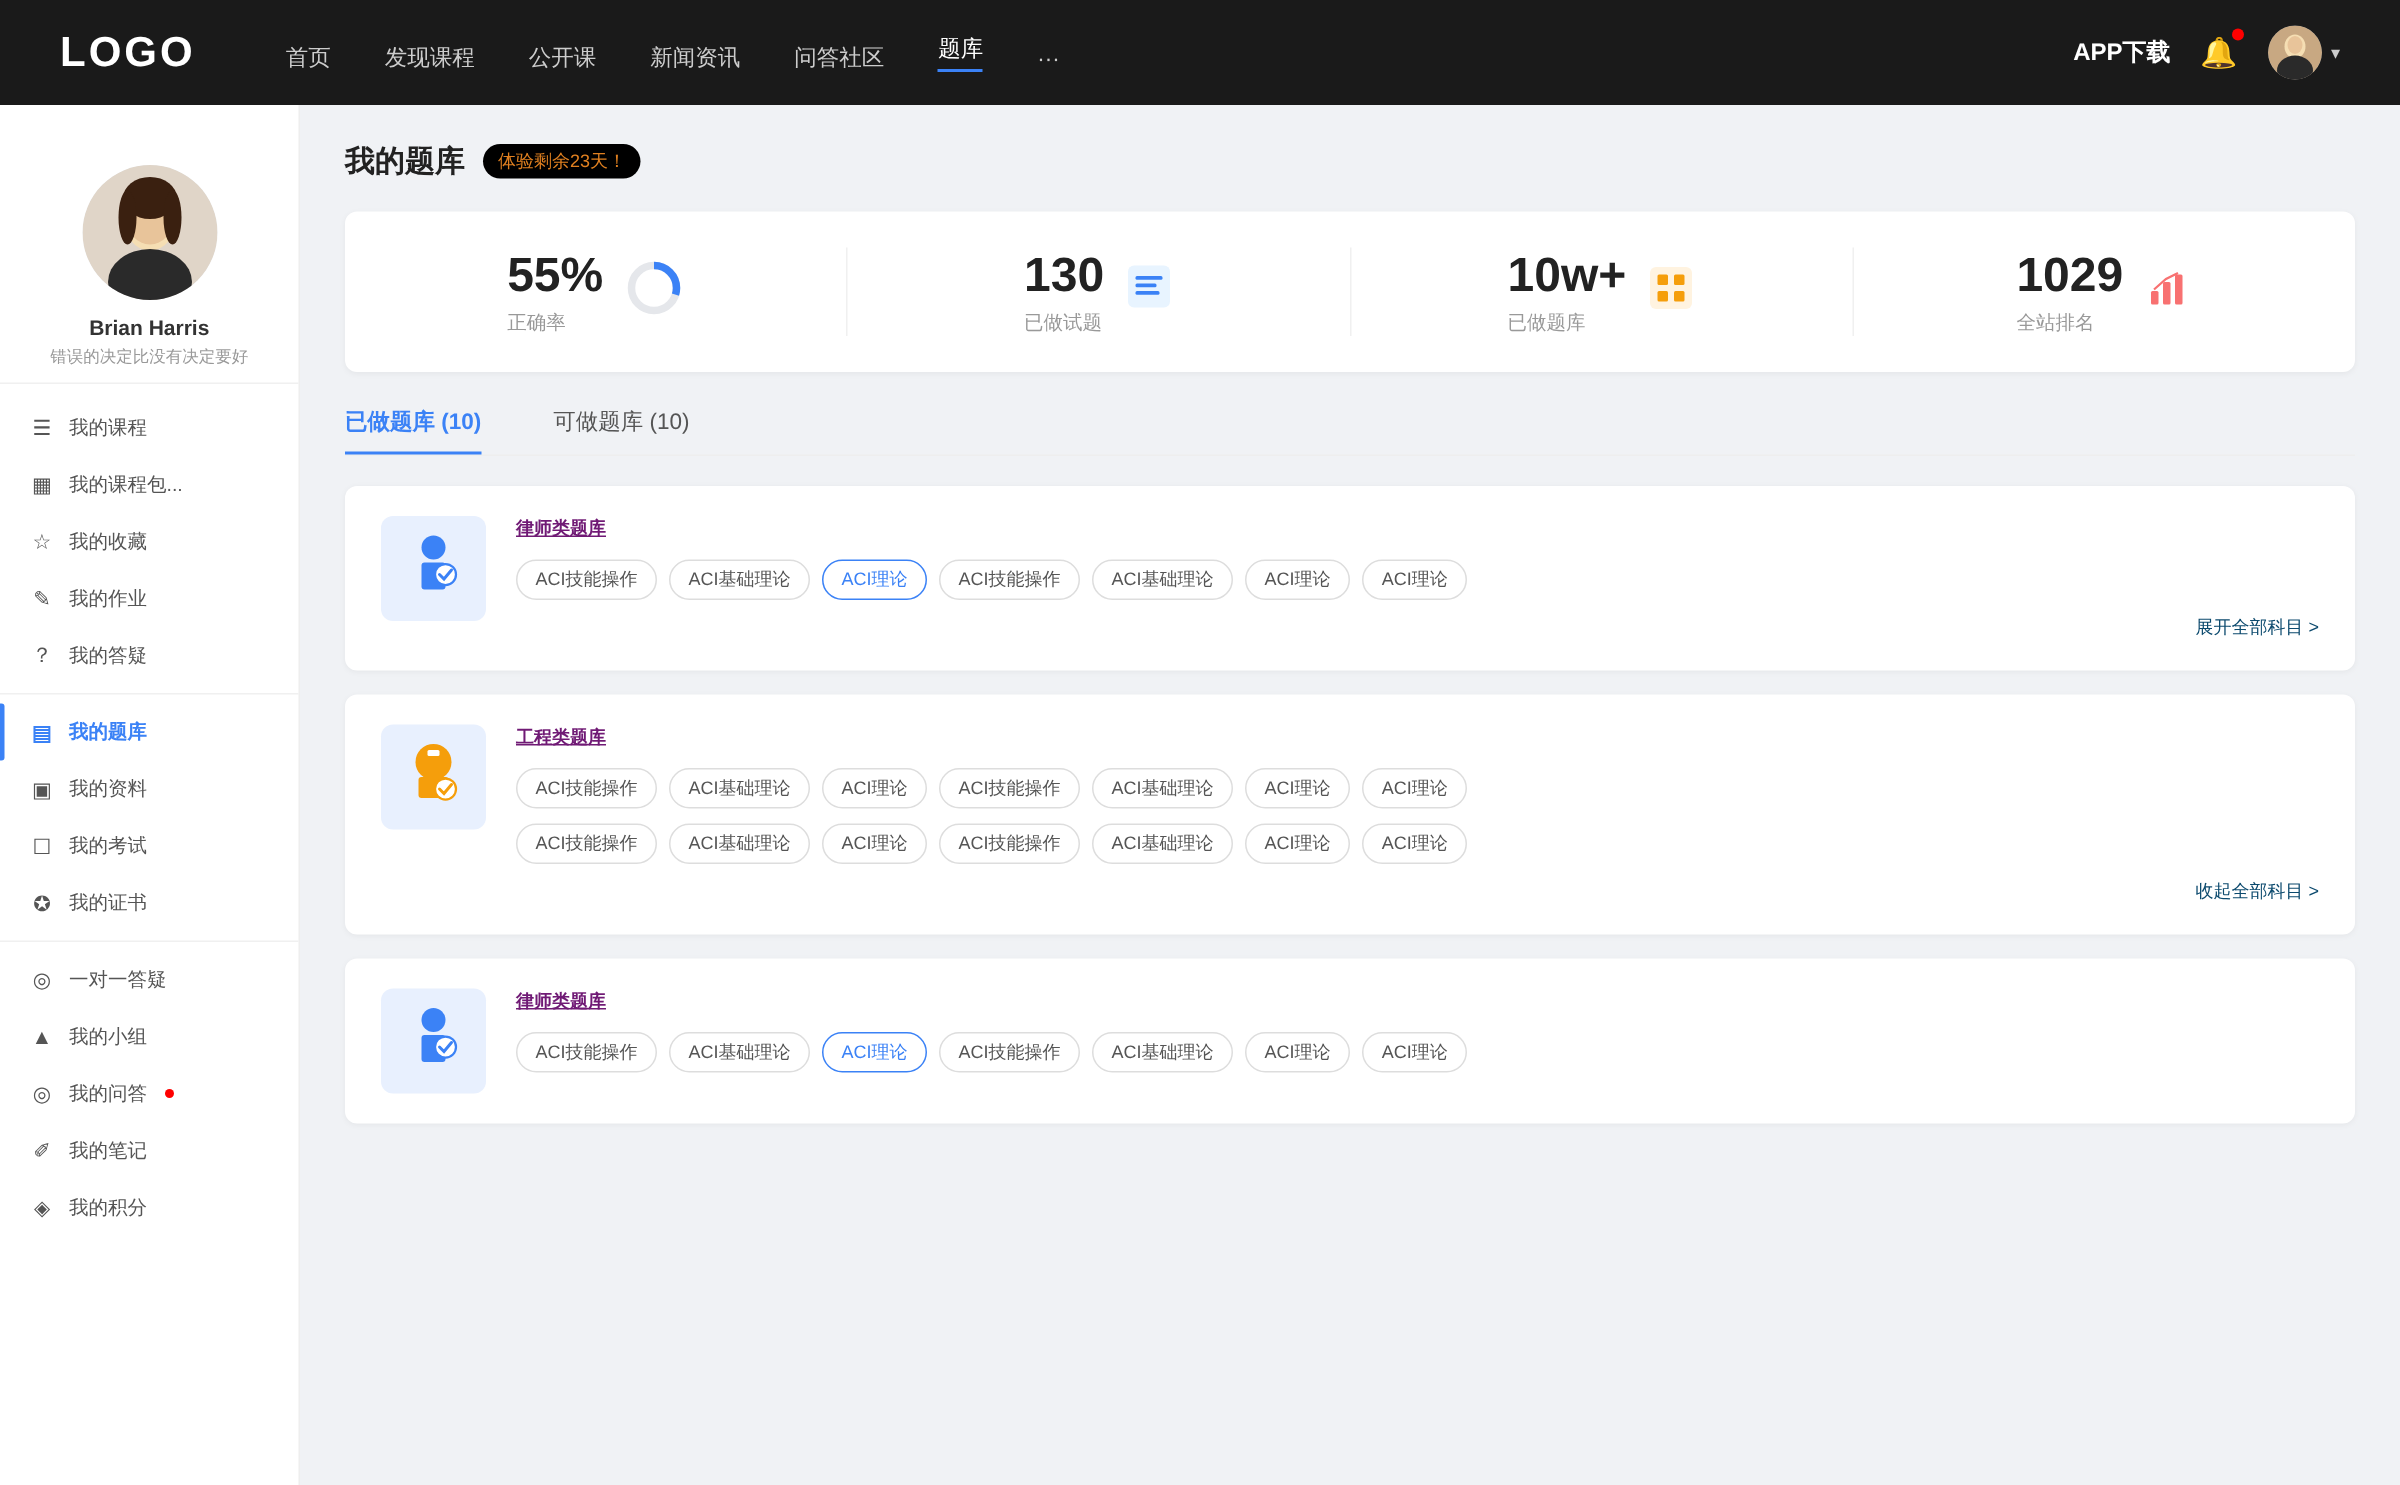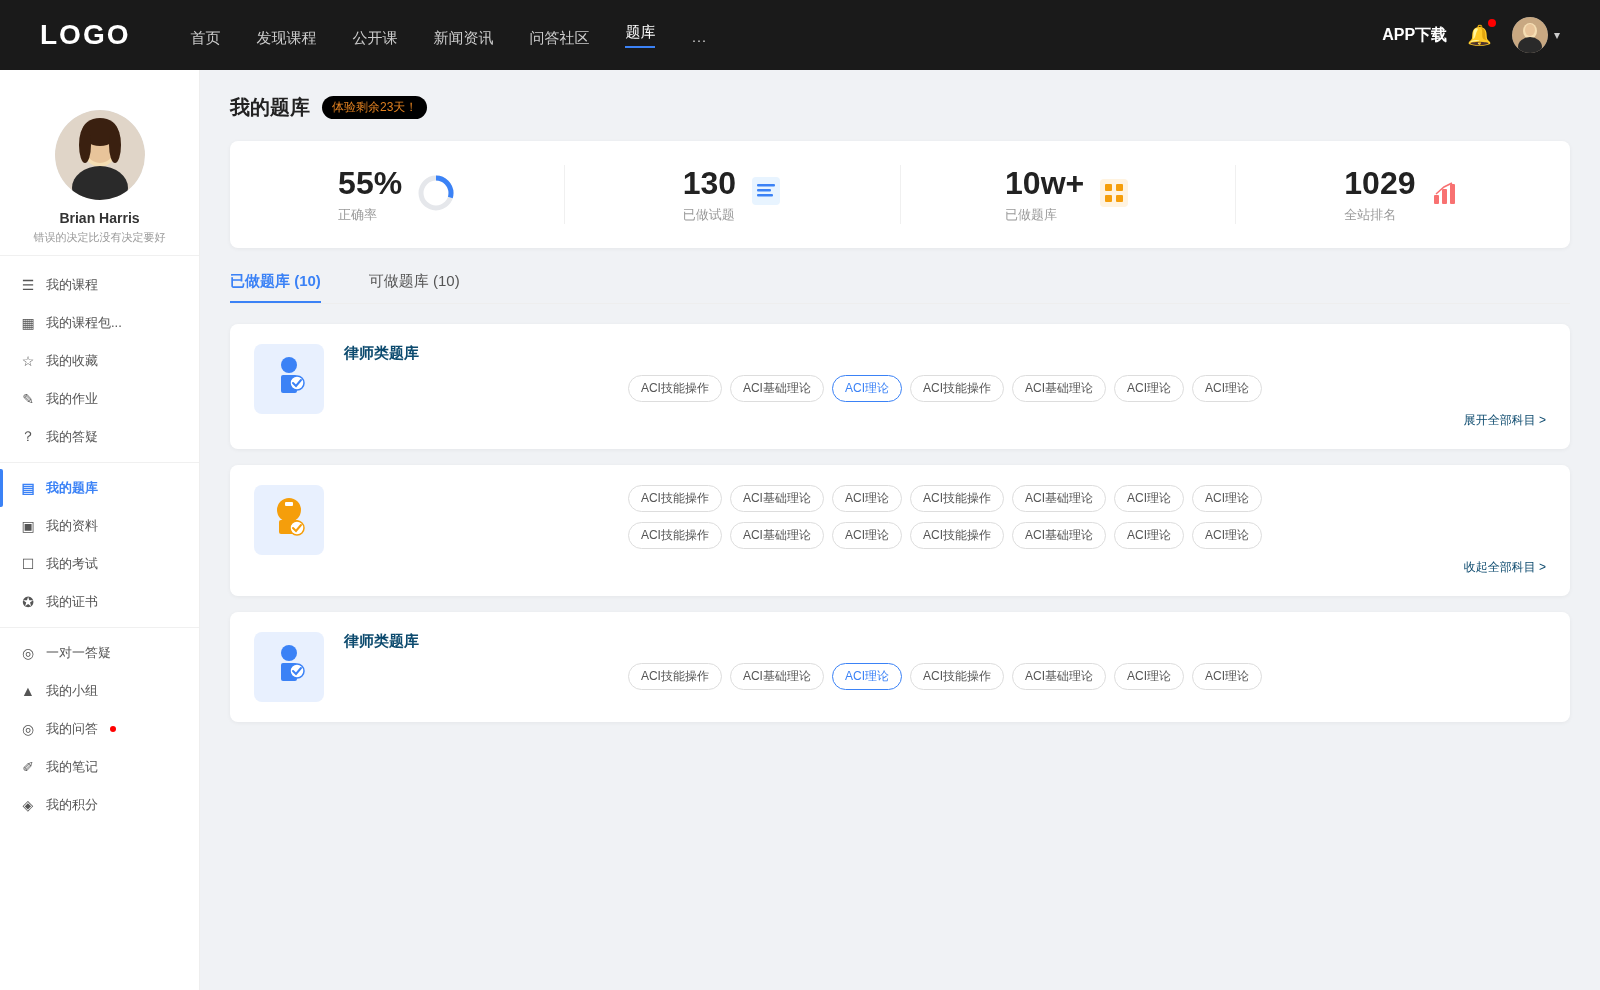"律师类题库" .qbank-title { color: #0c4a6e -> #701a75; font-size: 15px -> 12px; text-decoration: none -> underline }
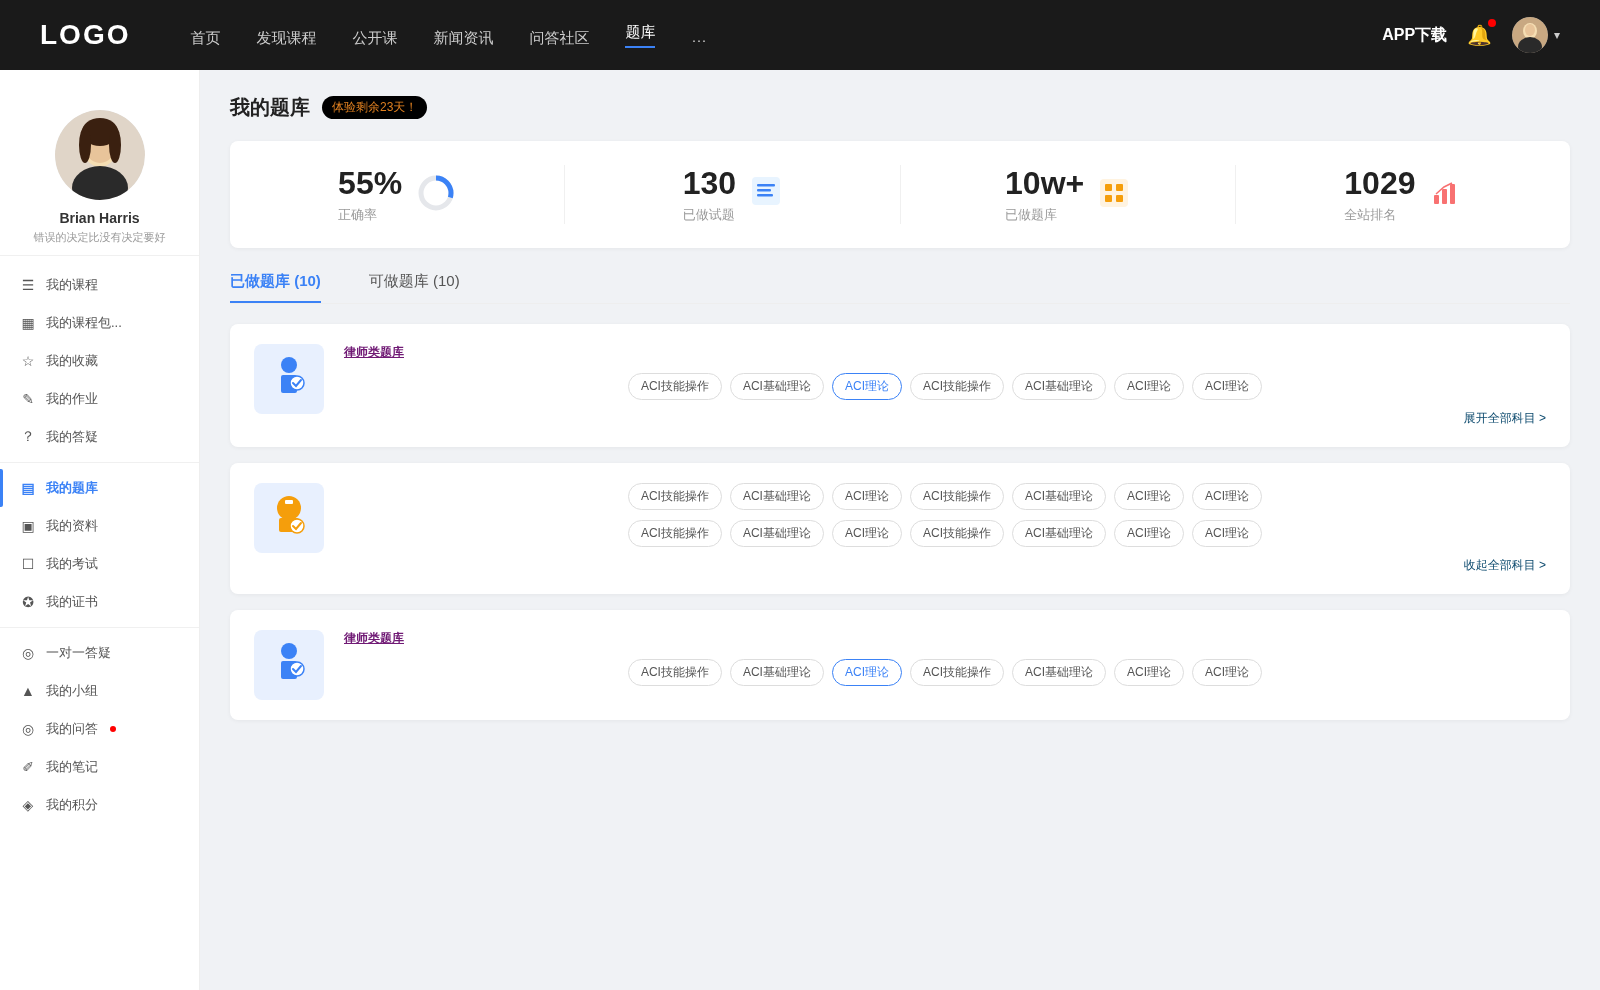"ACI技能操作" .tags-row { justify-content: center -> none }
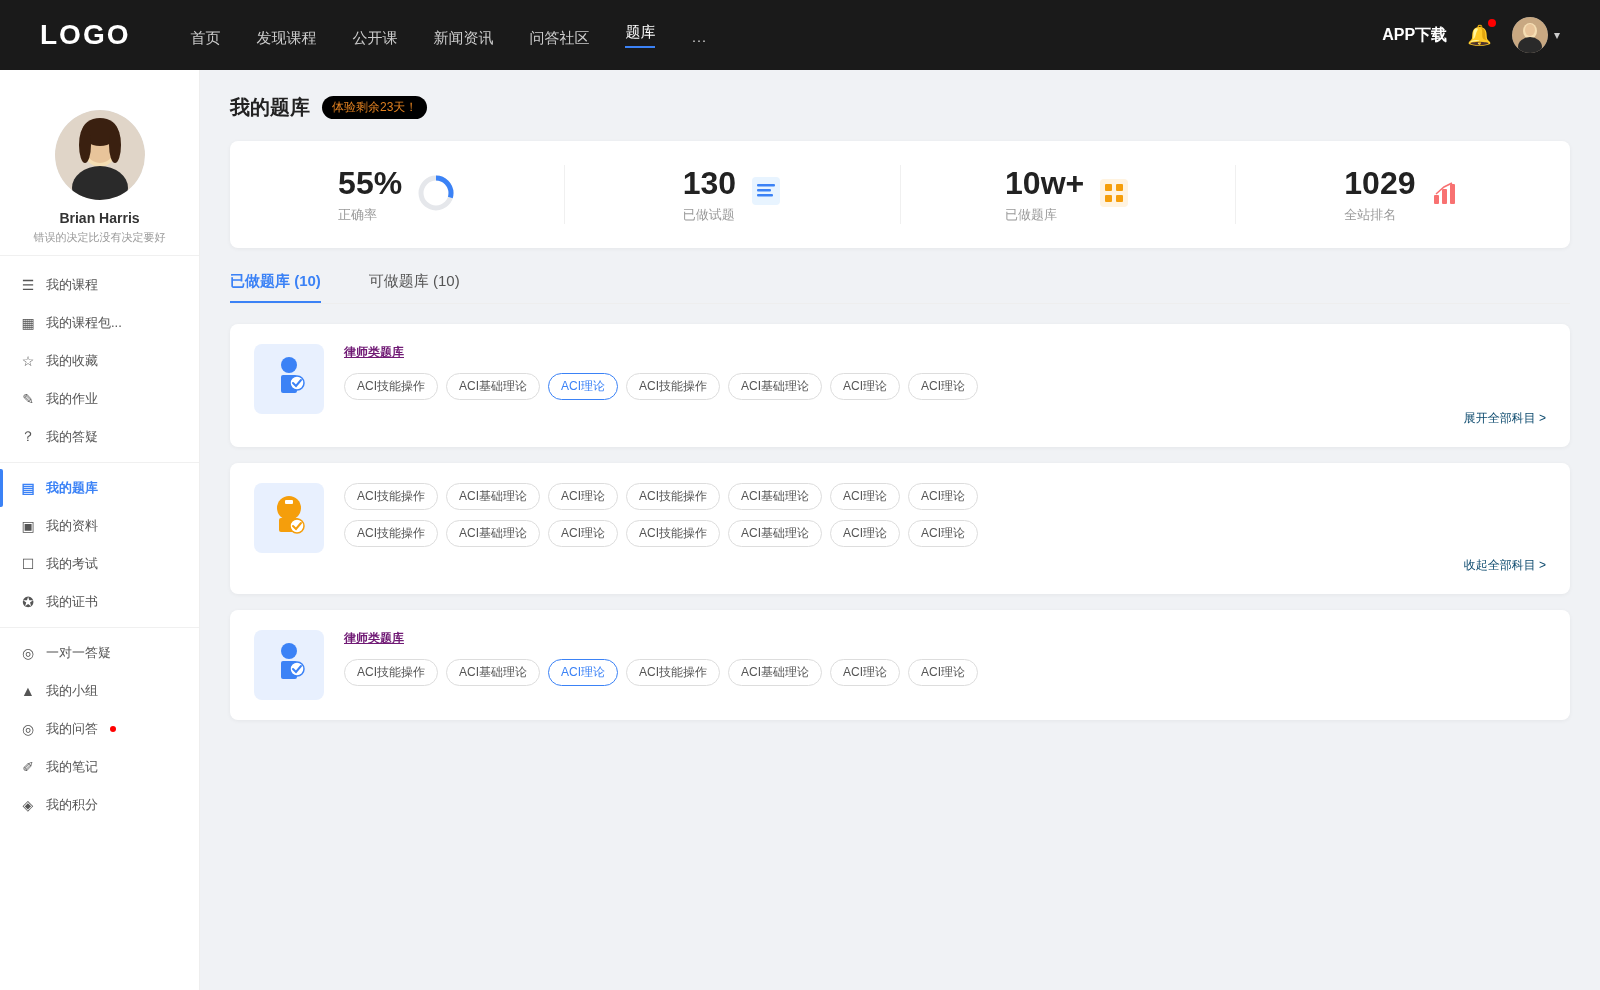"工程类题库" div.qbank-title { html: none -> <div>工程类题库</div> }
